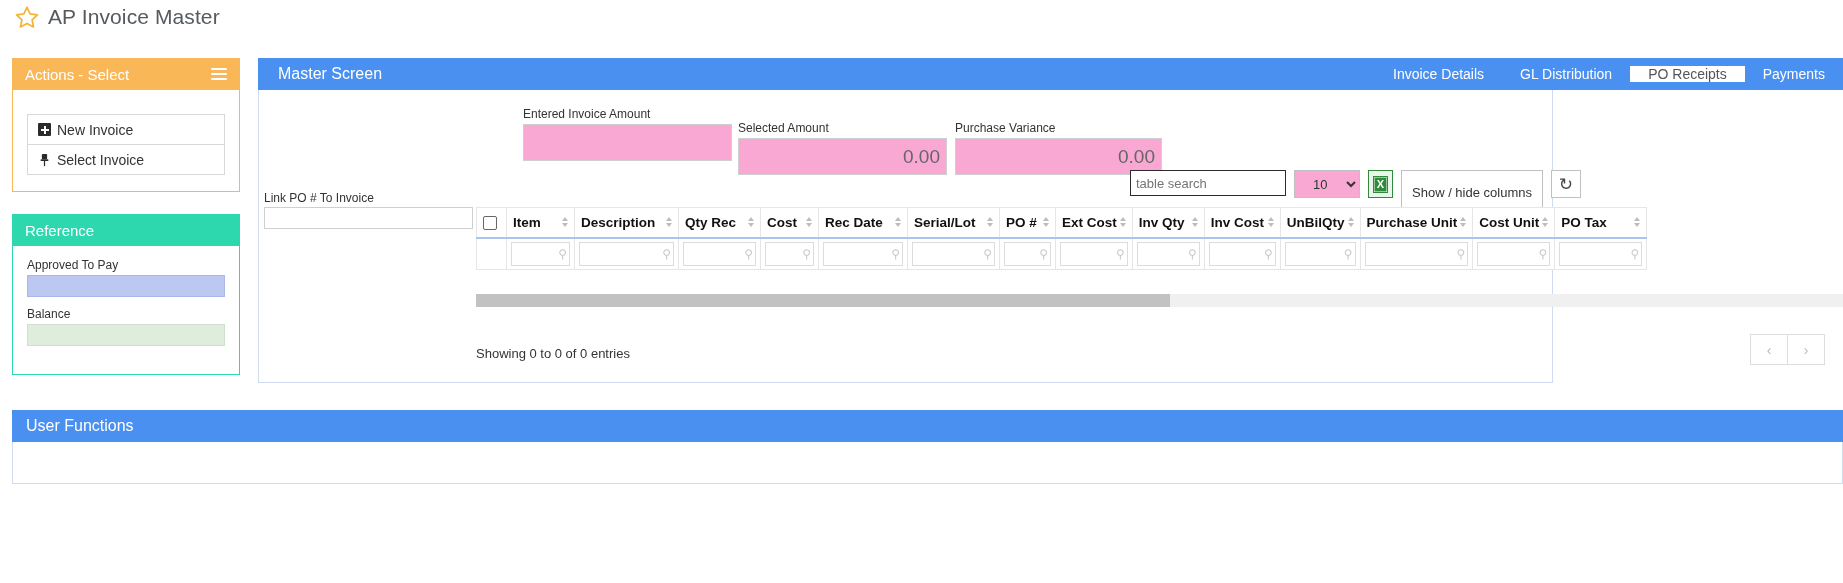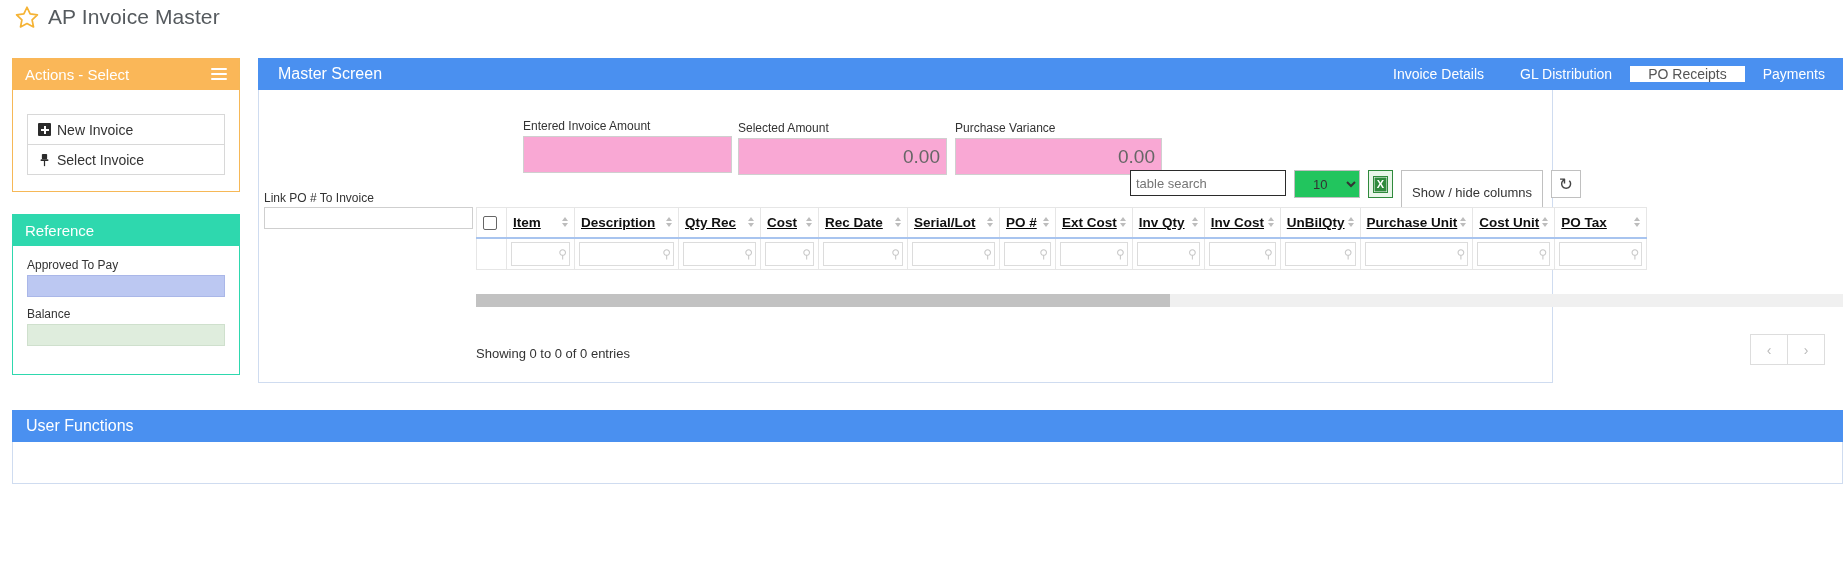"Entered Invoice Amount" div.amt-field { top: 61px -> 49px }
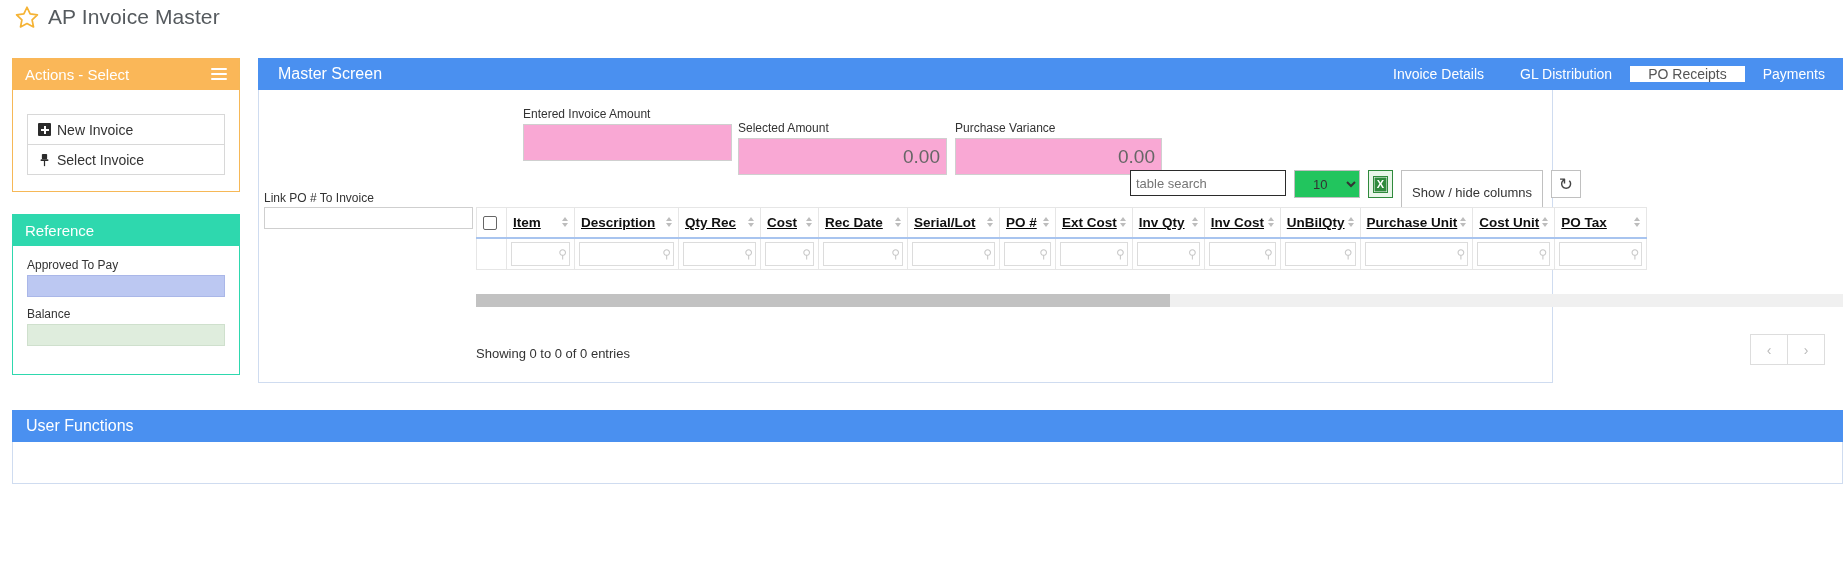"10" .len-select { background: #22c55e -> #f9a8d4 }
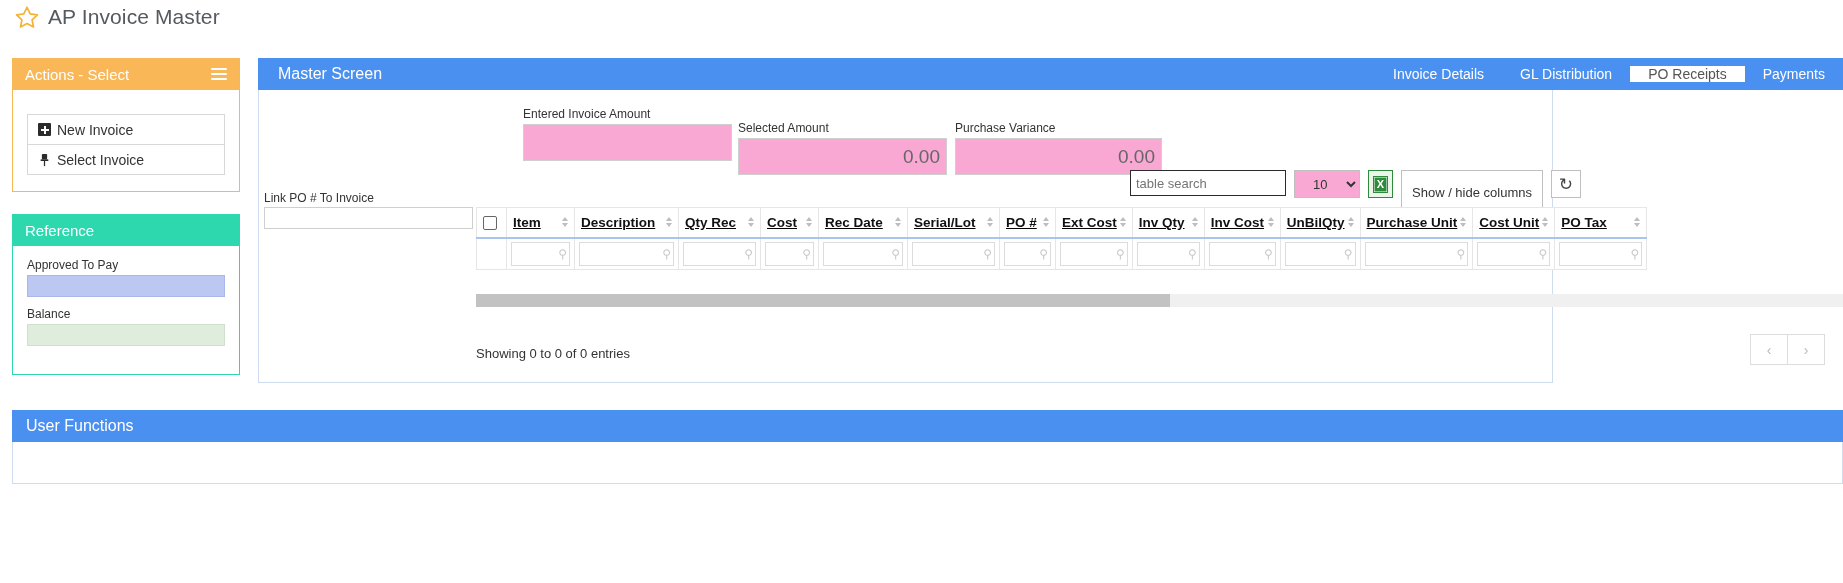"Item" .tbl-wrap { text-decoration: underline -> none }
